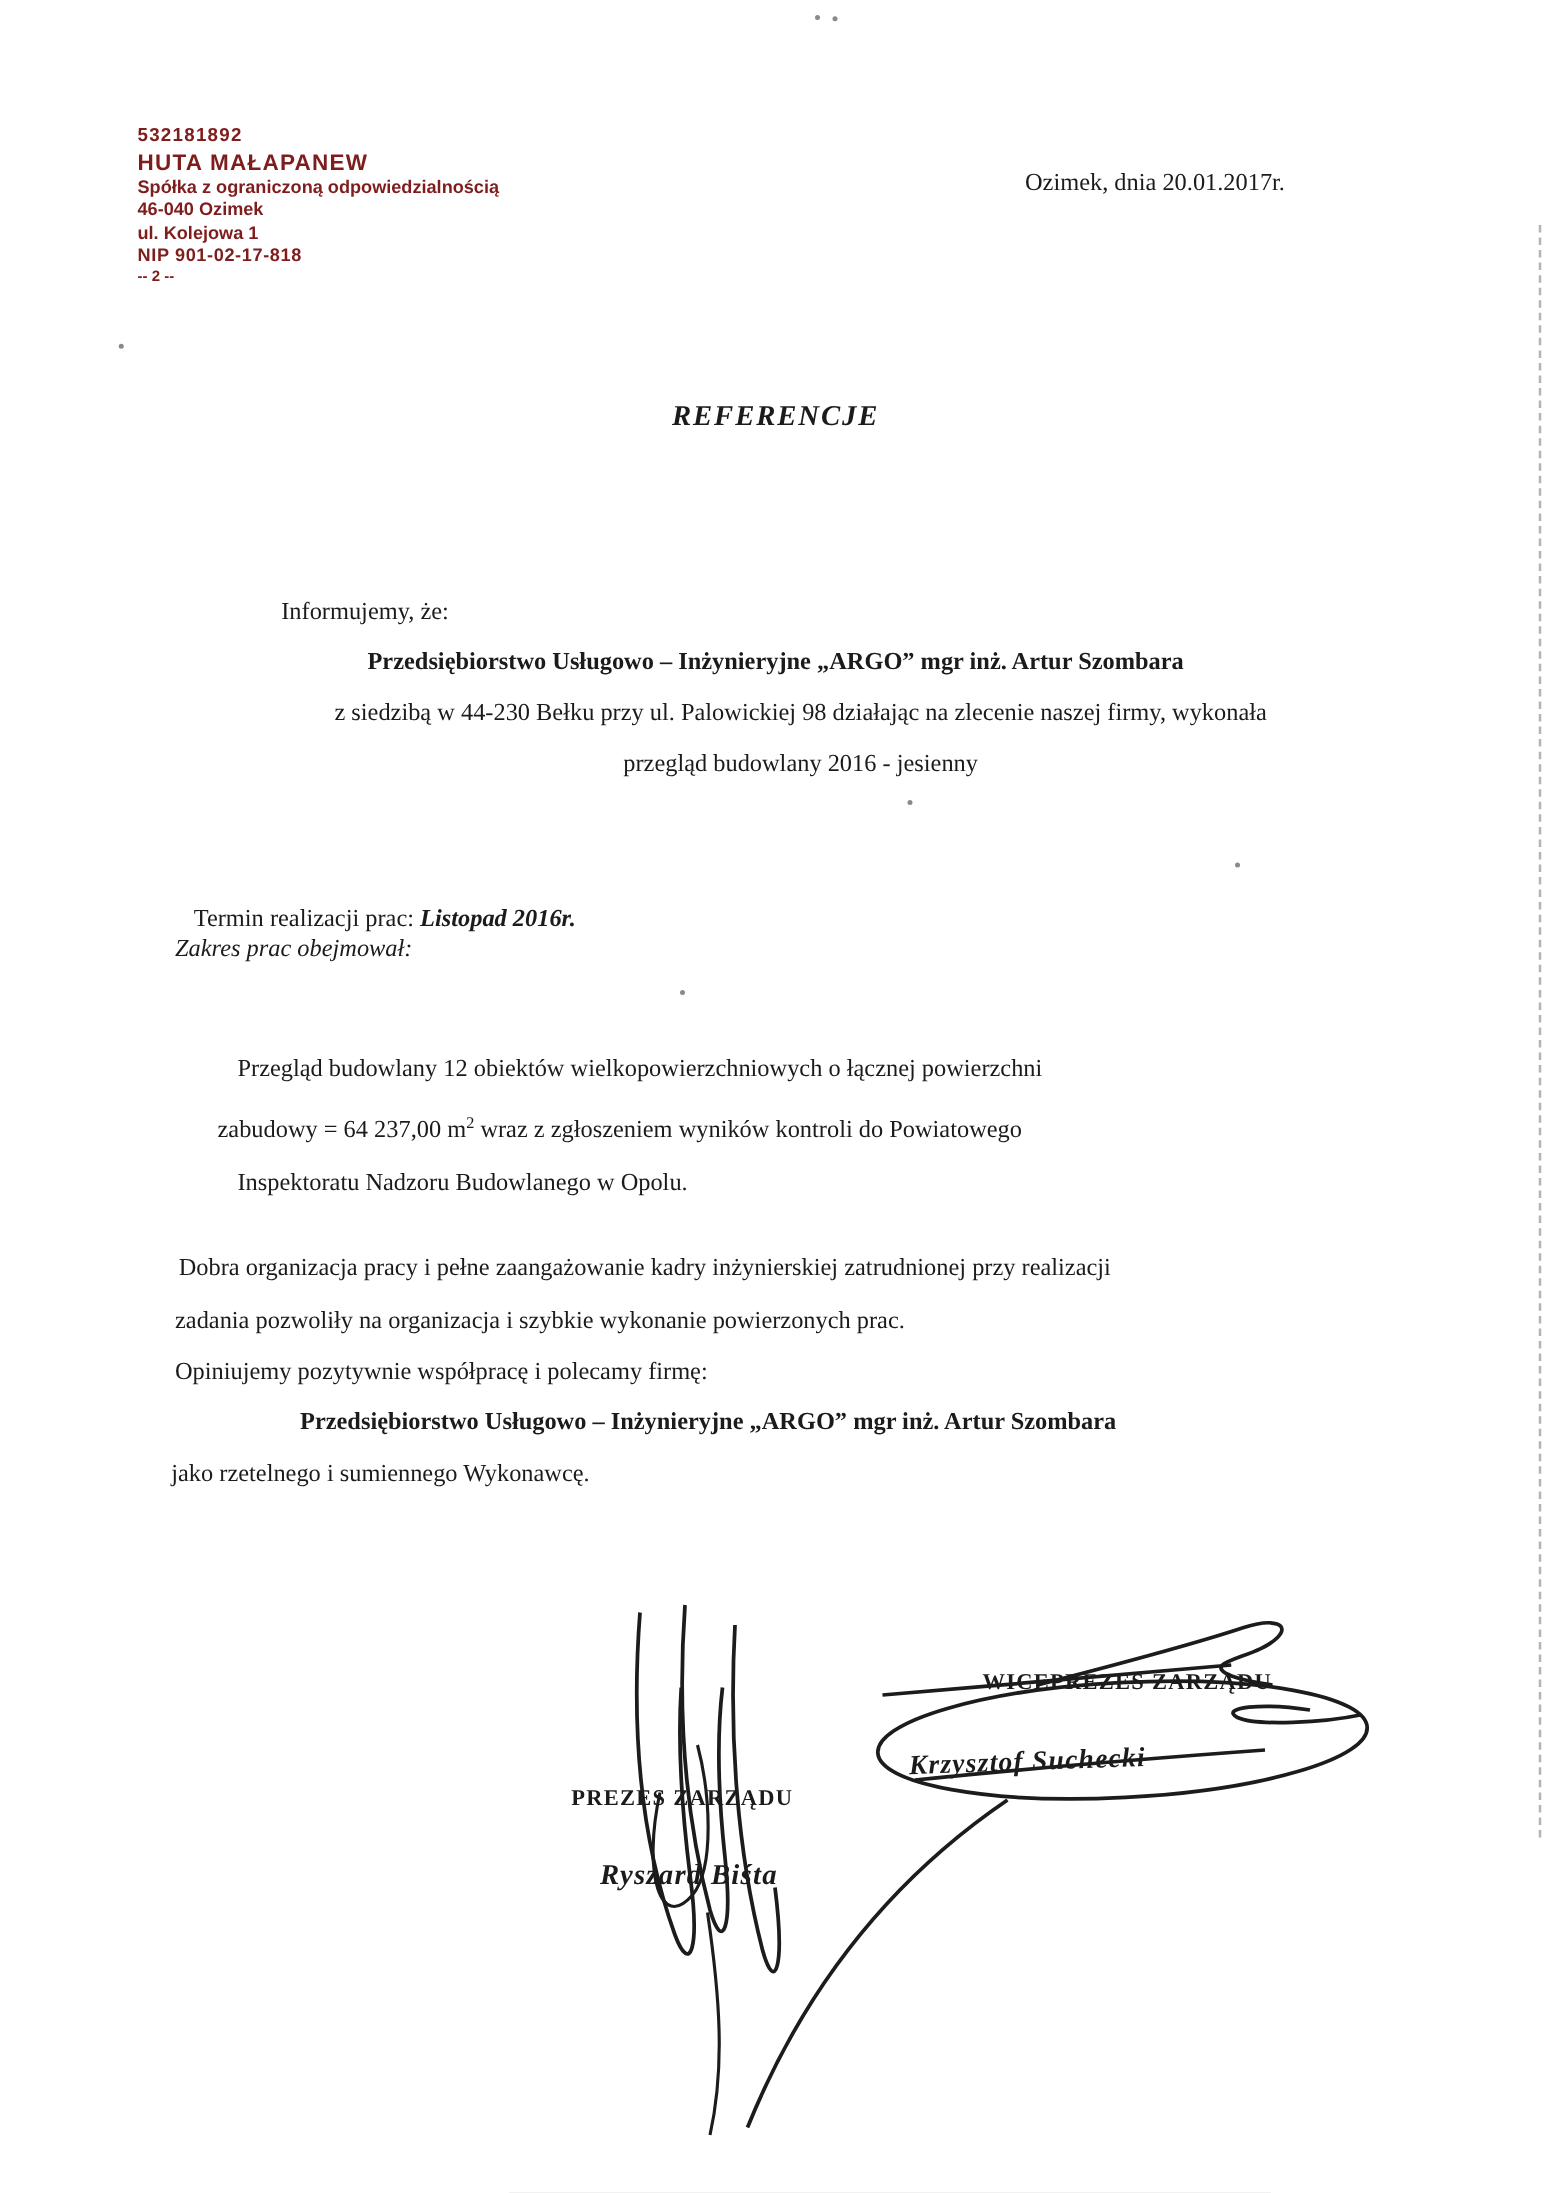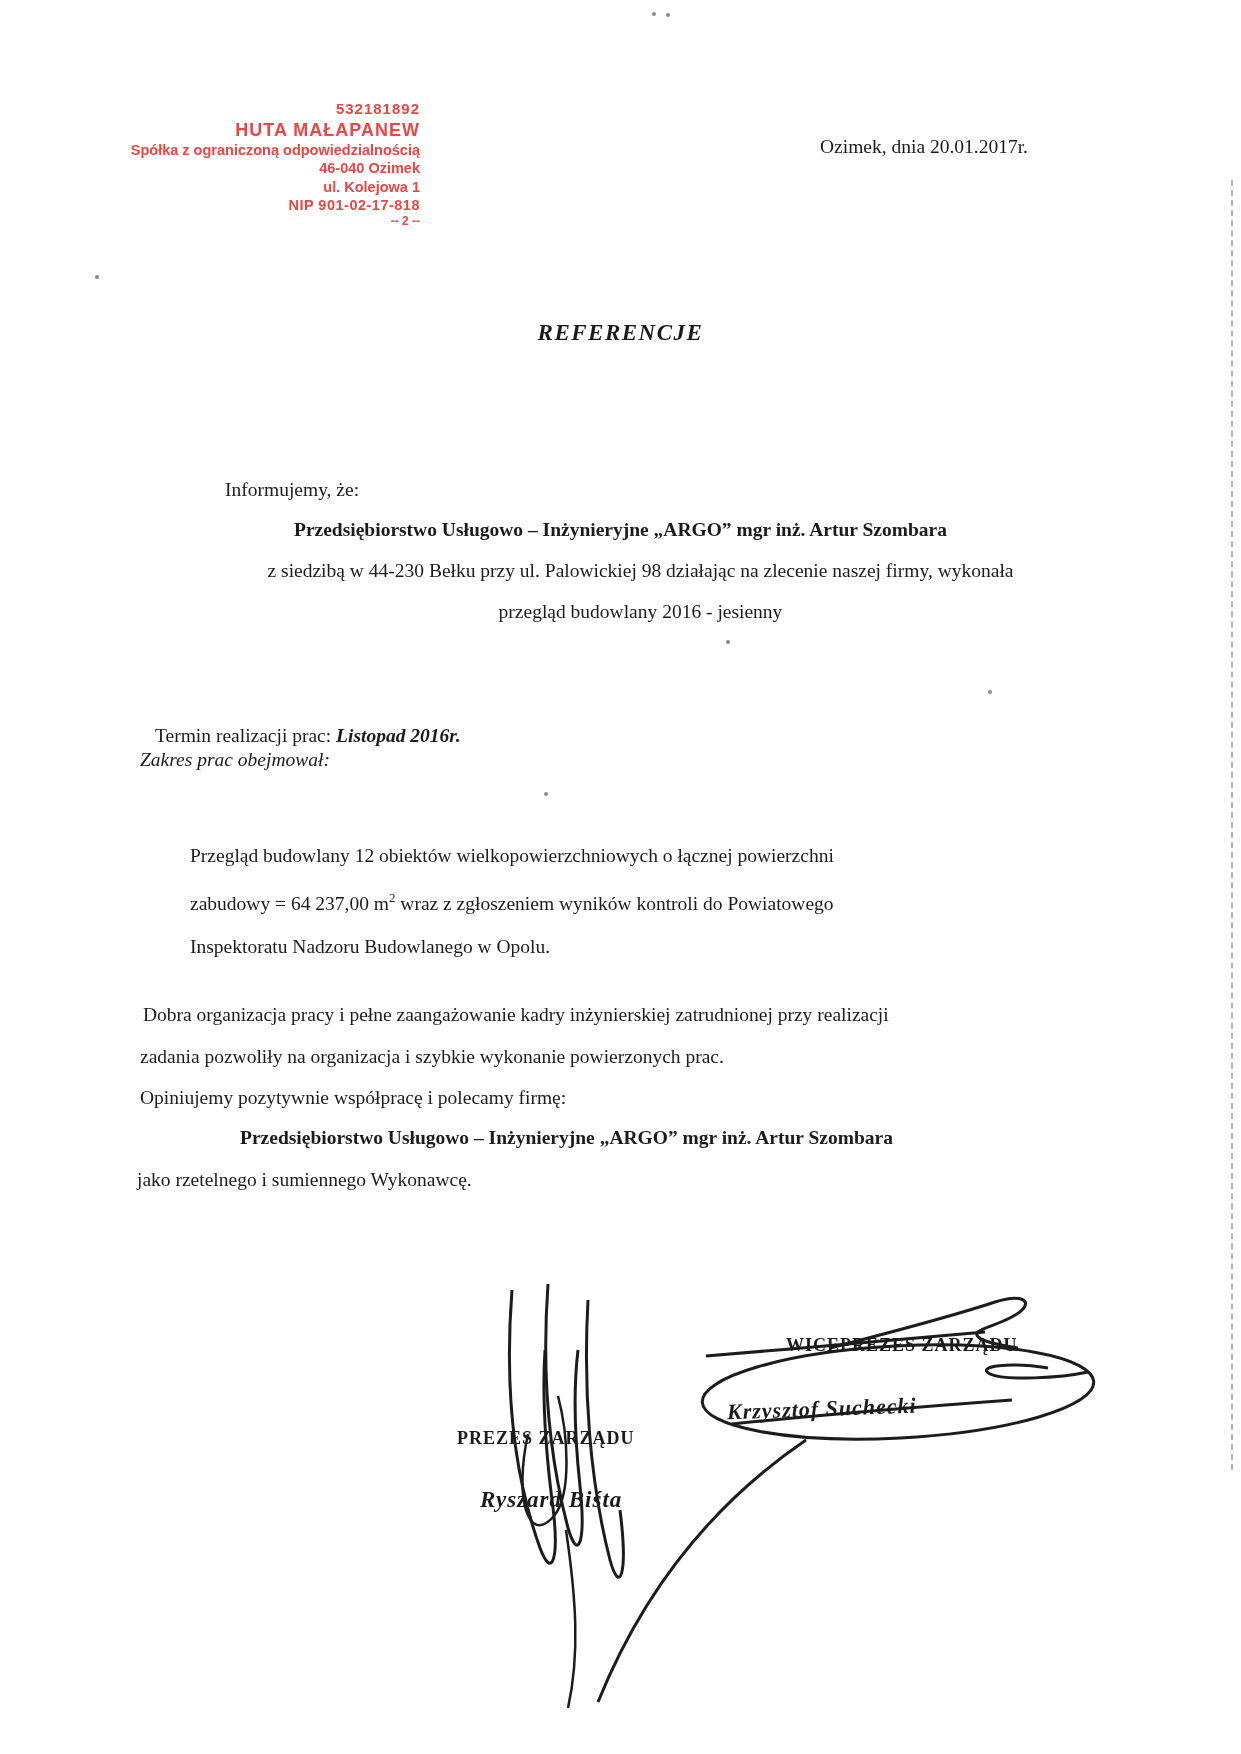"532181892" .stamp { color: #ef4444 -> #7f1d1d; text-align: right -> left }
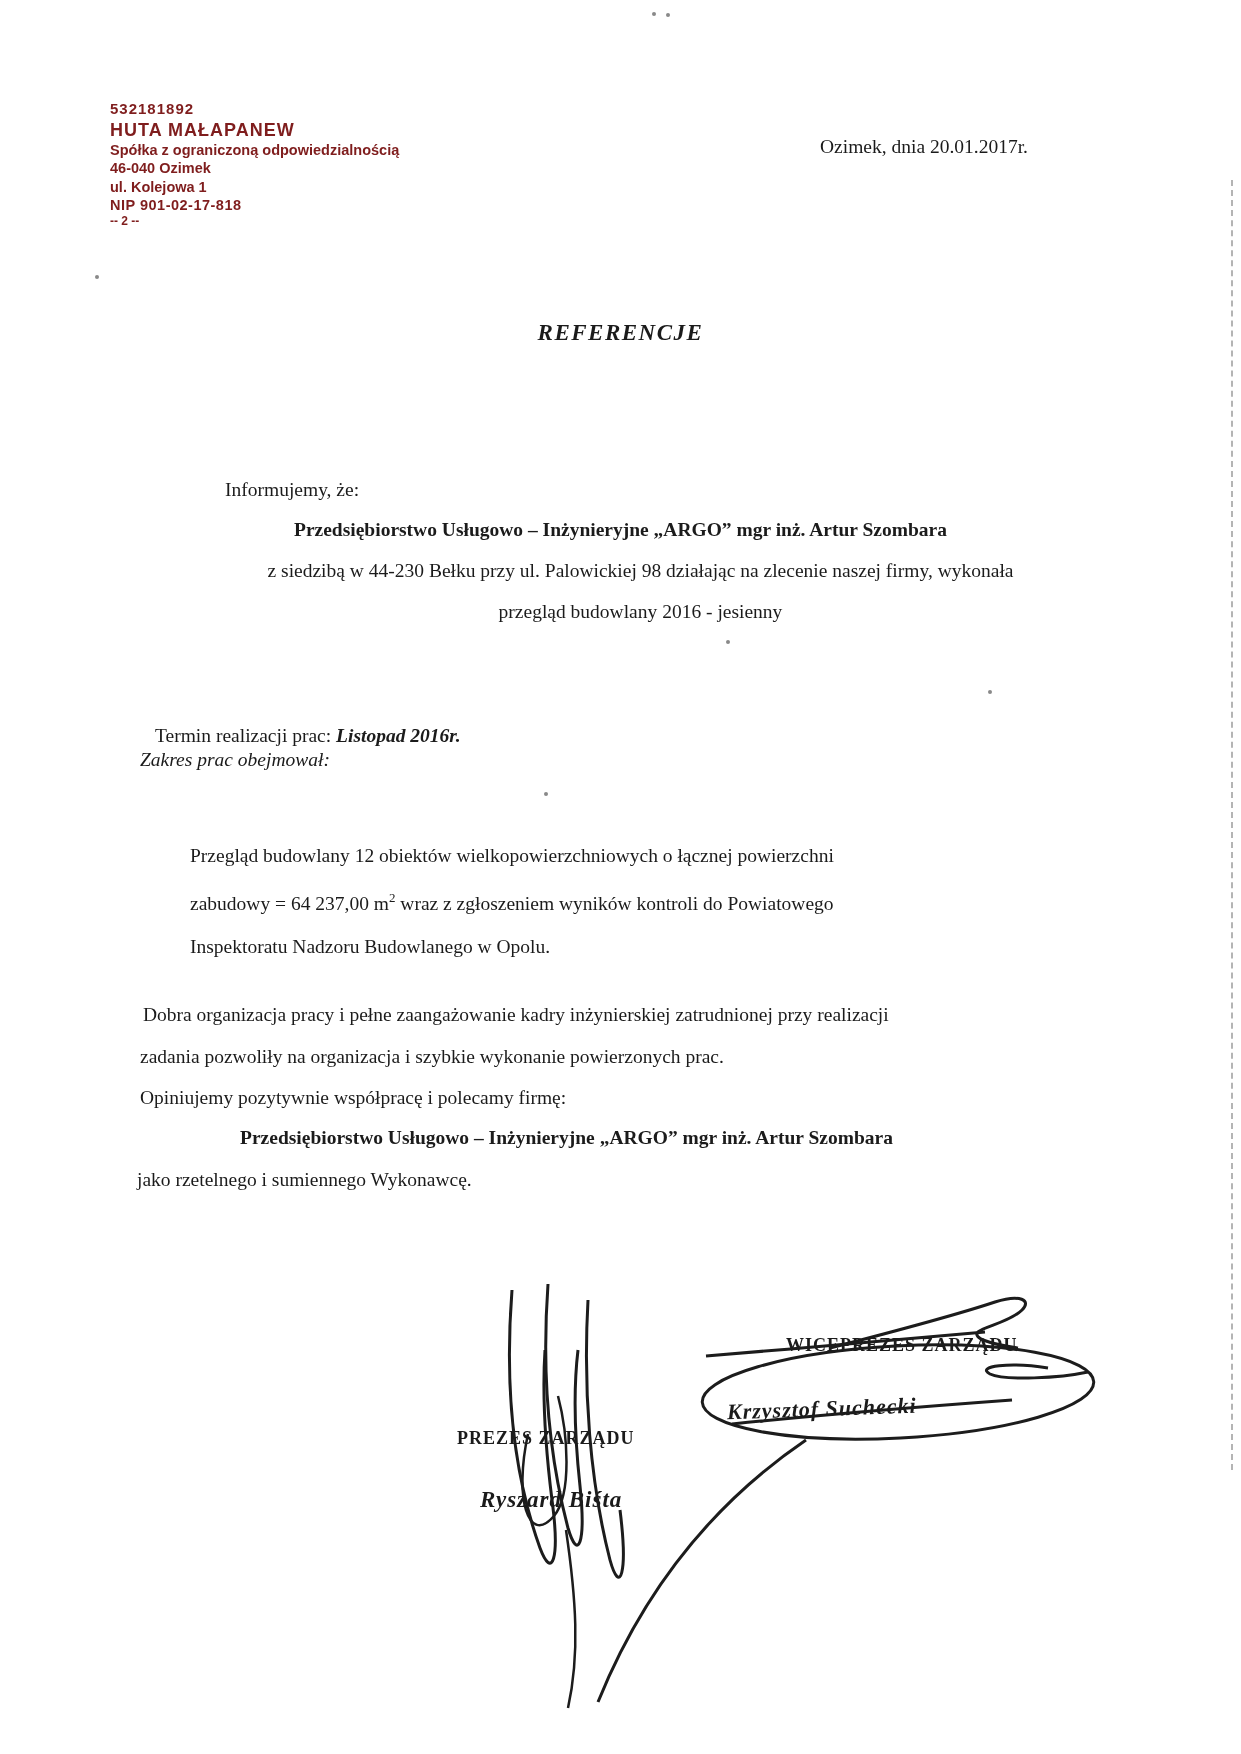"zabudowy = 64 237,00 m2" div.abs { left: 190px -> 174px }
